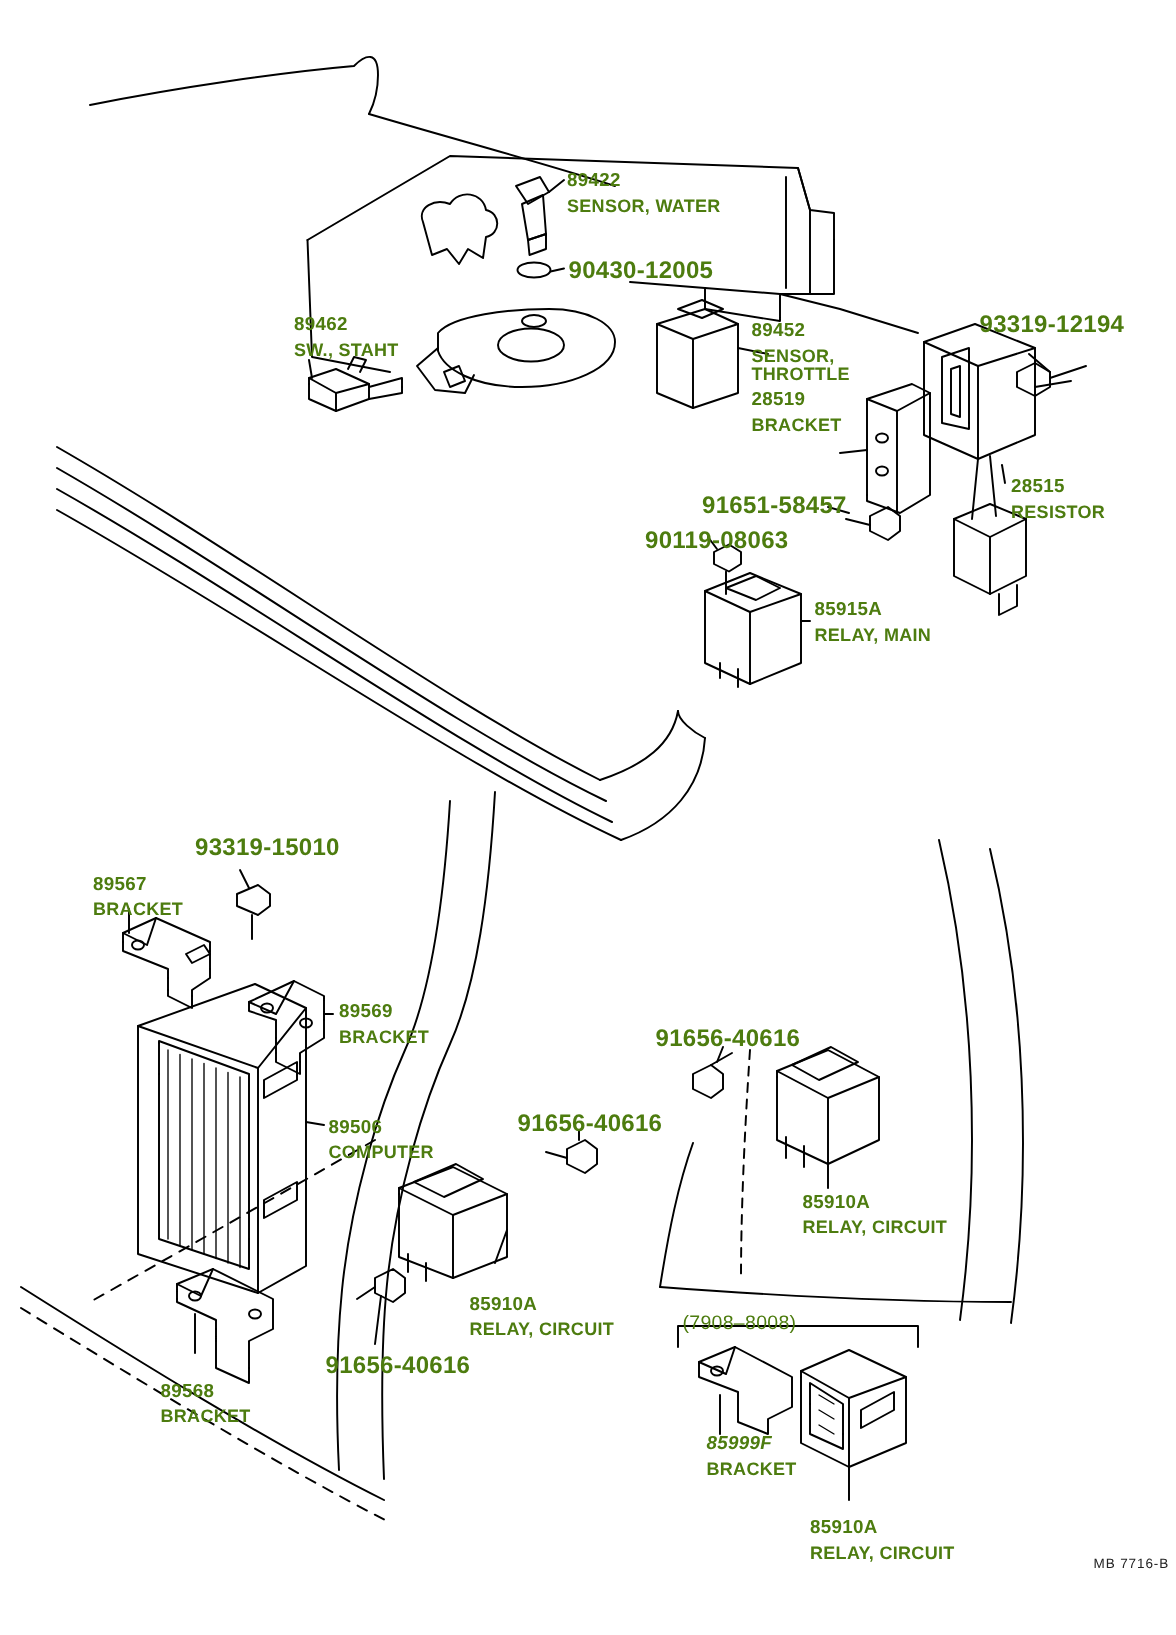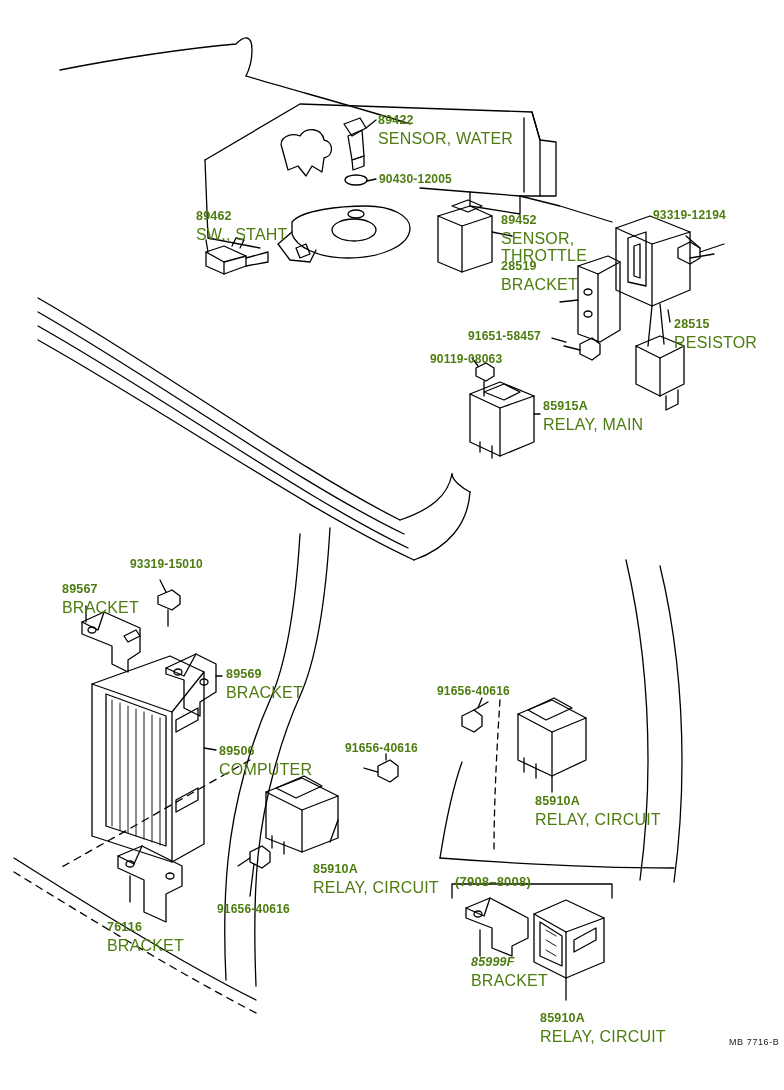"SENSOR, WATER" .lbl-desc { font-size: 16px -> 12px; font-weight: 400 -> 700 }
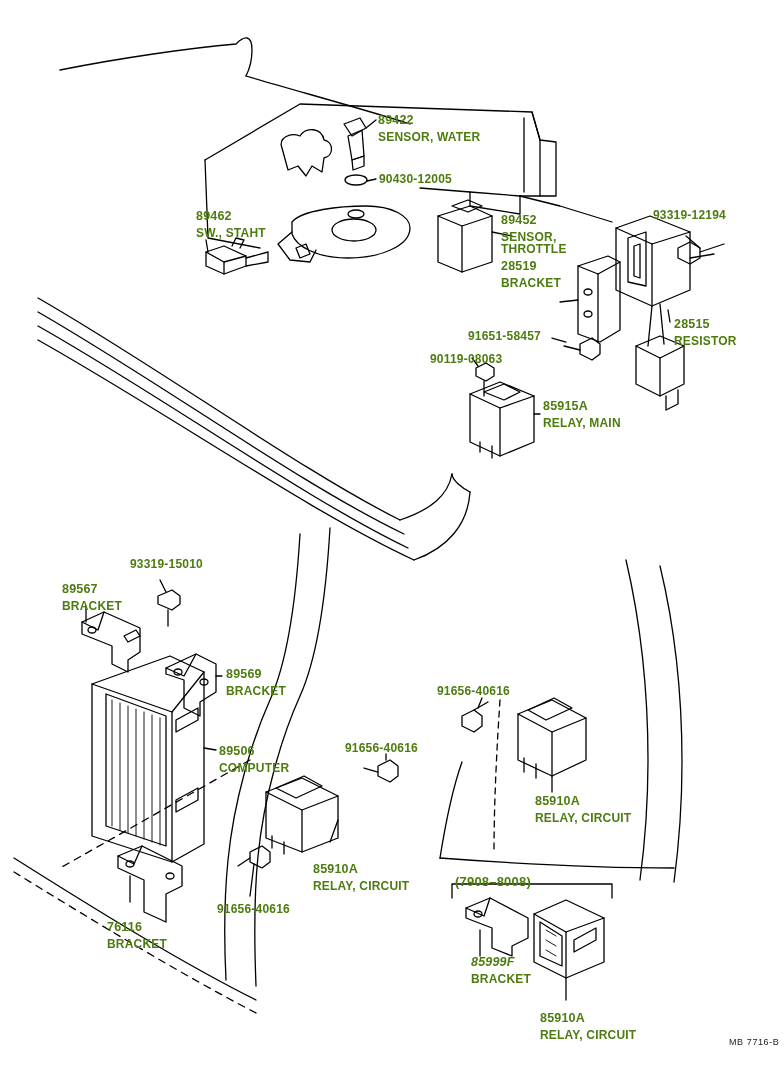"90430-12005" .lbl-bolt { font-size: 12px -> 16px }
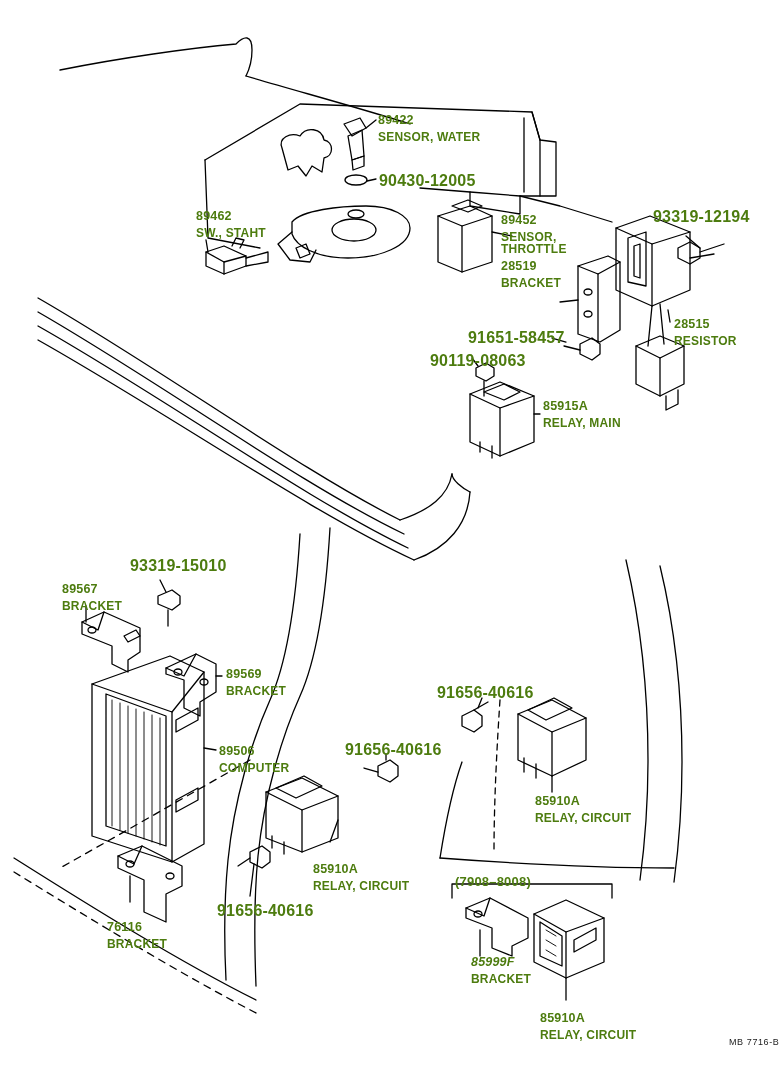"(7908–8008)" .lbl-range { font-weight: 700 -> 400 }
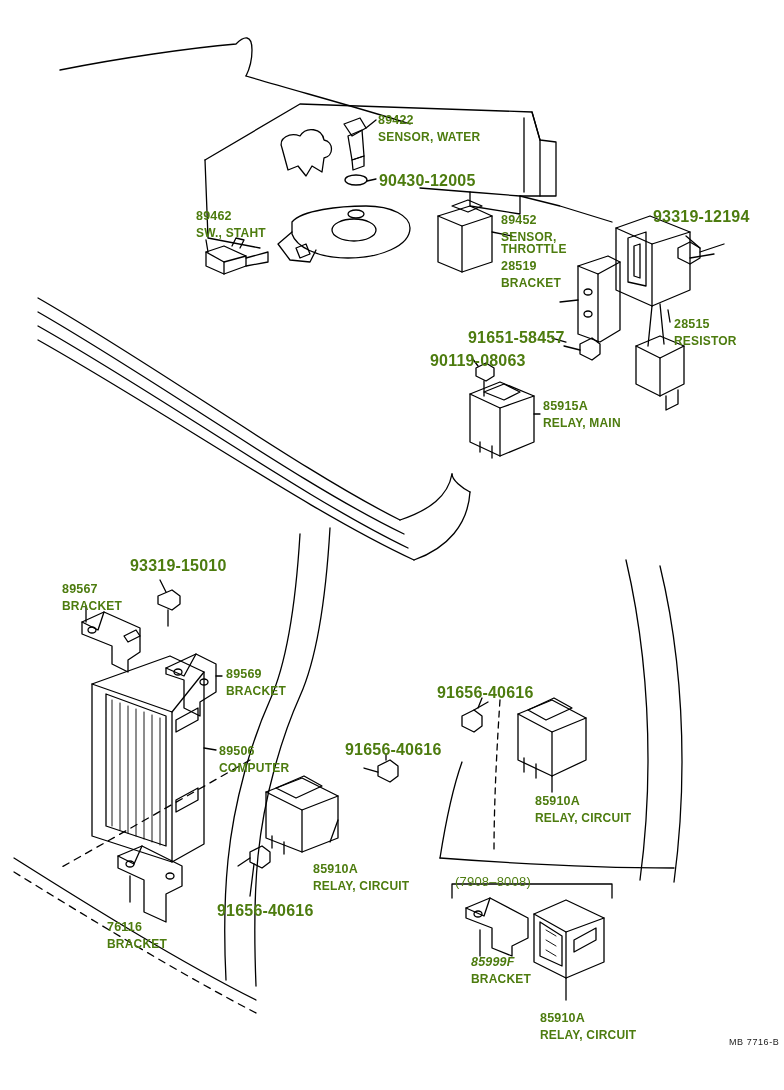"76116" div.label { text: 76116 -> 89568 }
